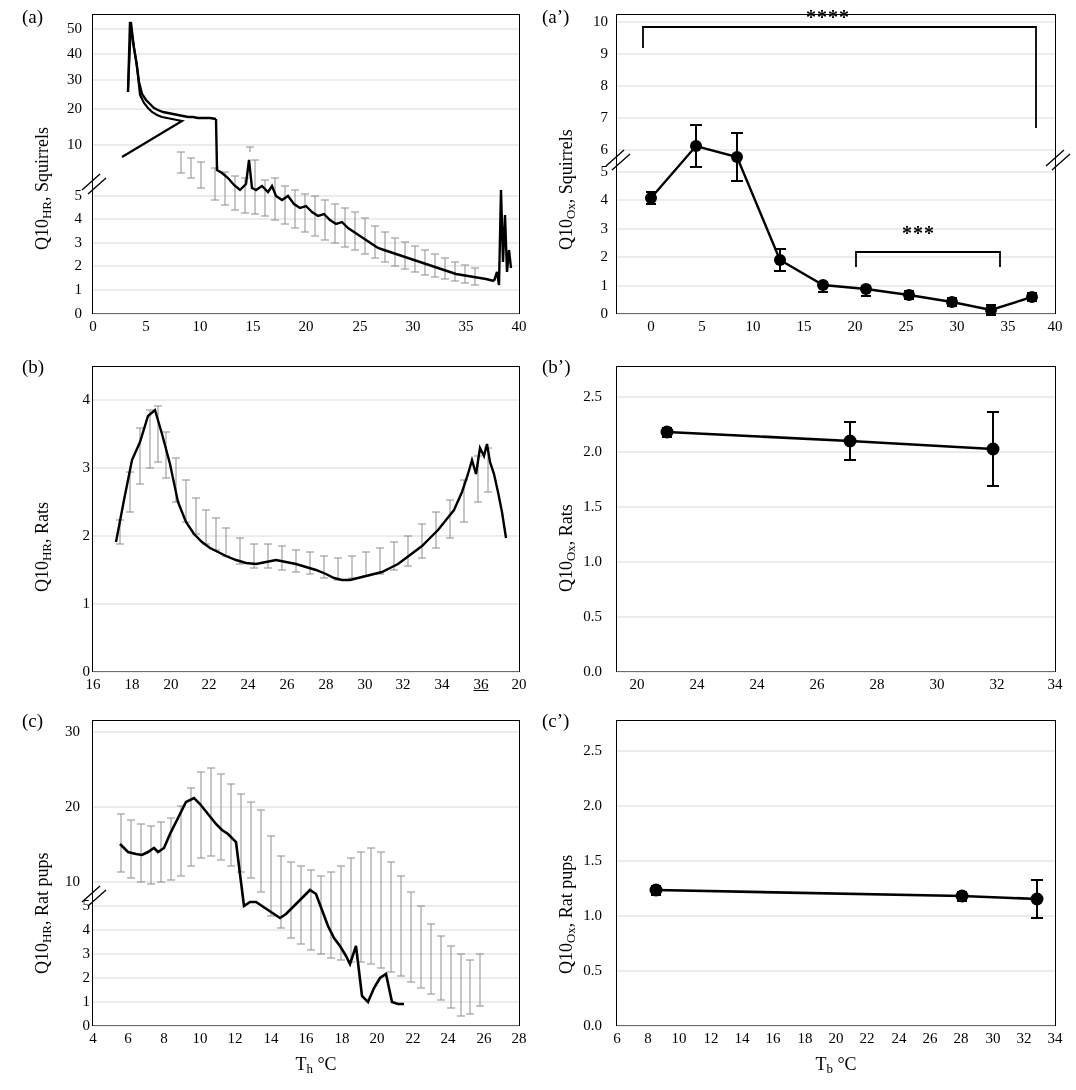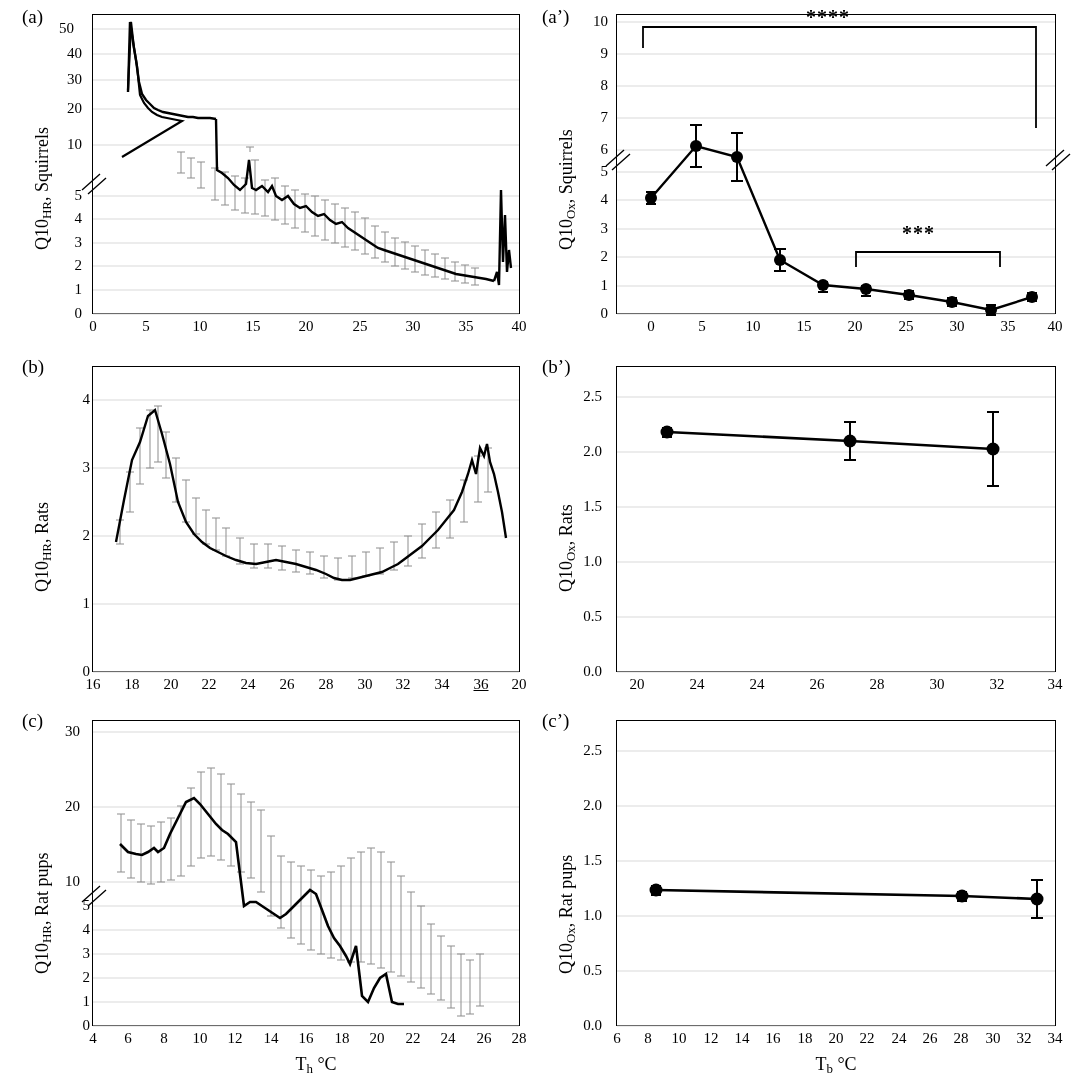"50" div.tick-y { left: 40px -> 48px }
